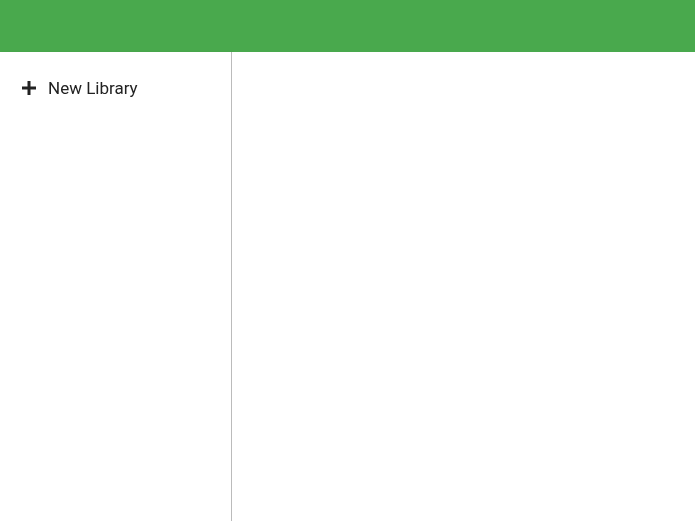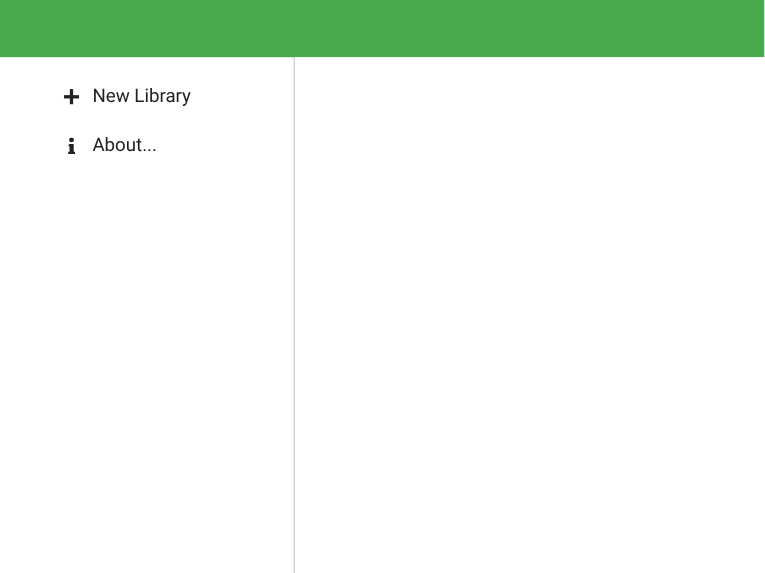"New Library" .body { margin-left: 36px -> none }
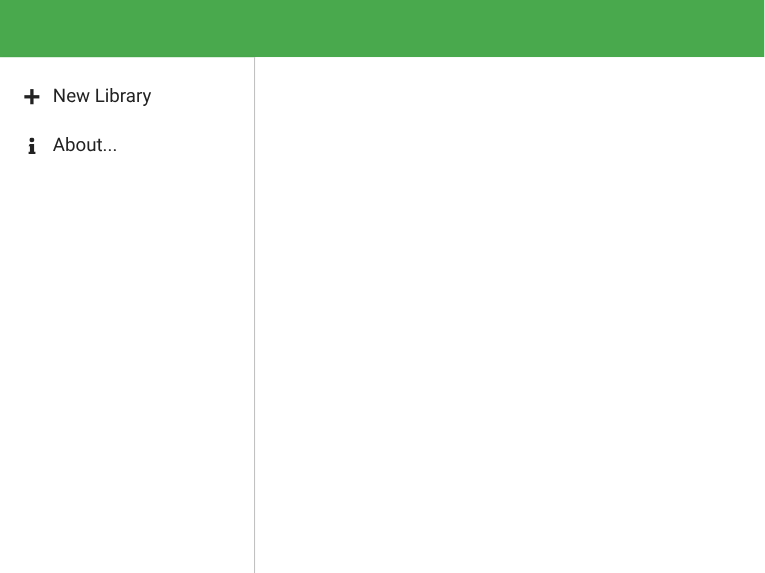"About..." div.sidebar-item { html: <div> <span> <svg> <circle></circle> <path></path> </svg> </span> <span>About...</span> </div> -> none }
